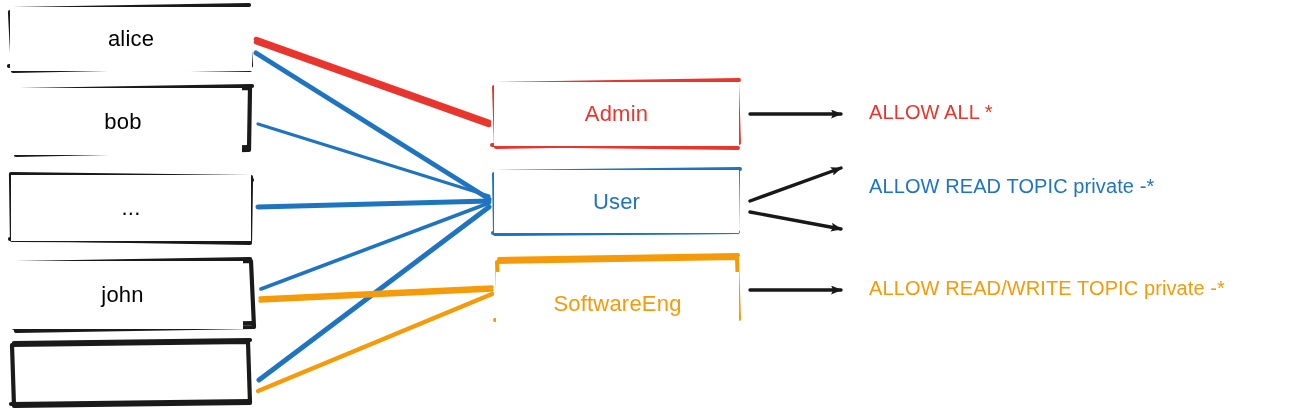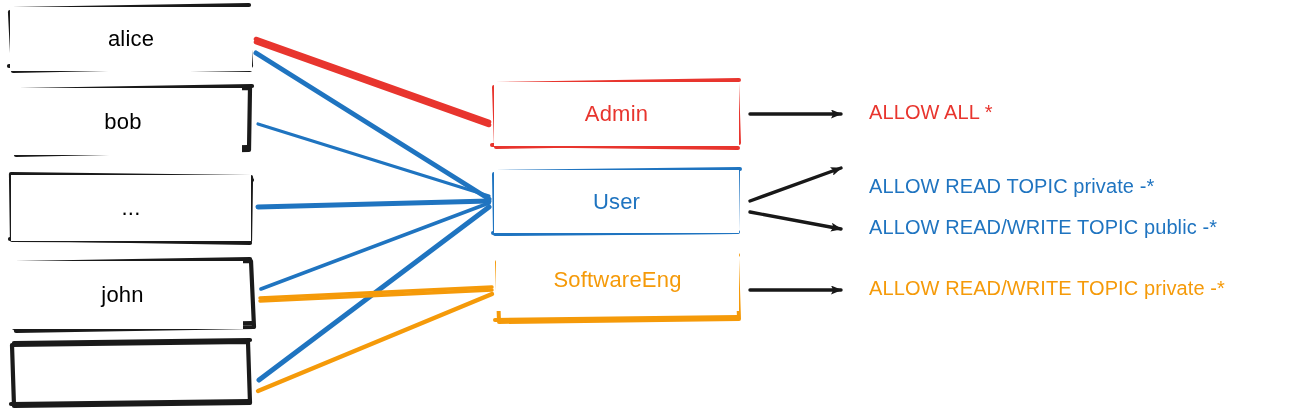"ALLOW READ/WRITE TOPIC public -*" div.perm { html: <div> <span>ALLOW READ/WRITE TOPIC public -*</span> </div> -> none }
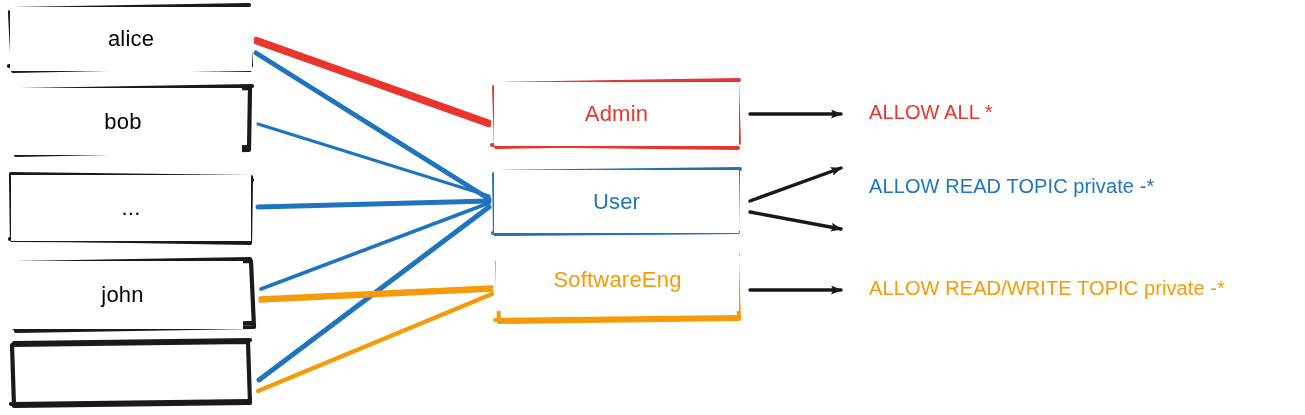"SoftwareEng" div.node { top: 248px -> 272px }
